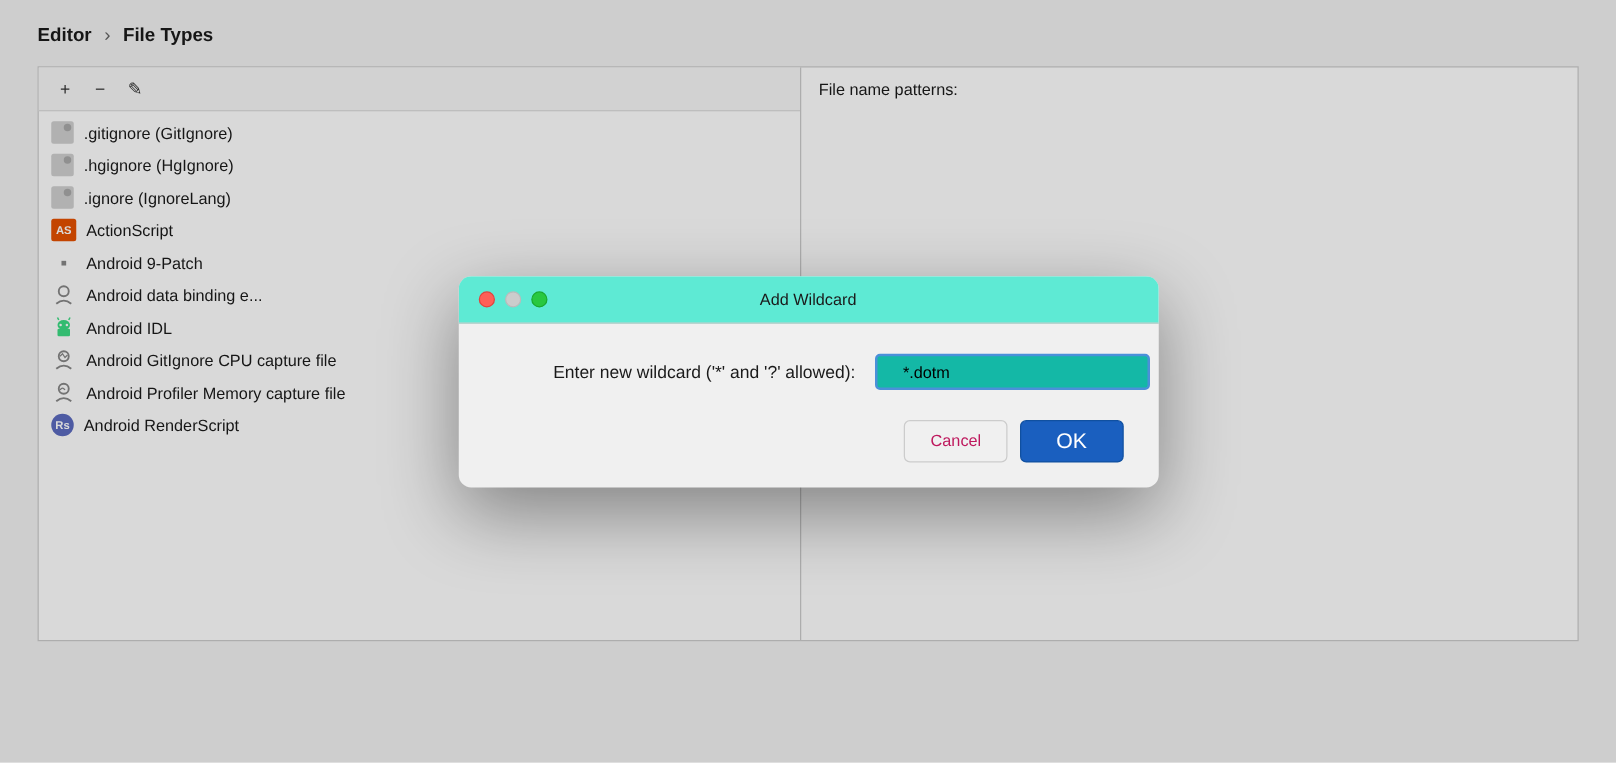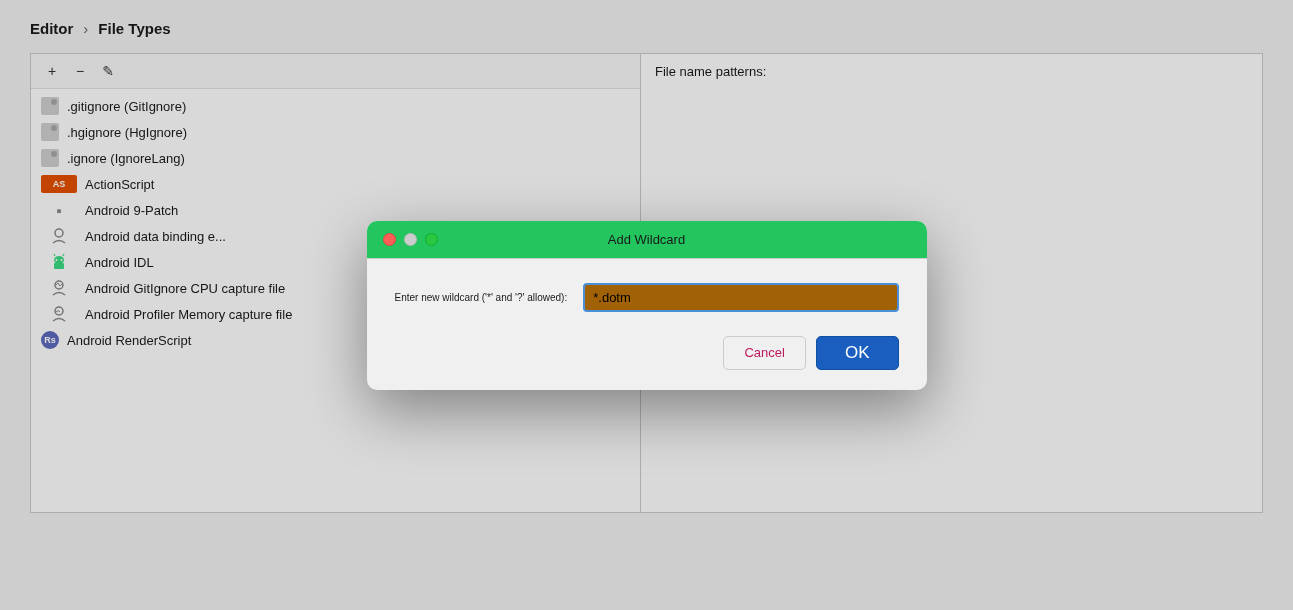"AS" .file-icon { width: 36px -> 20px }
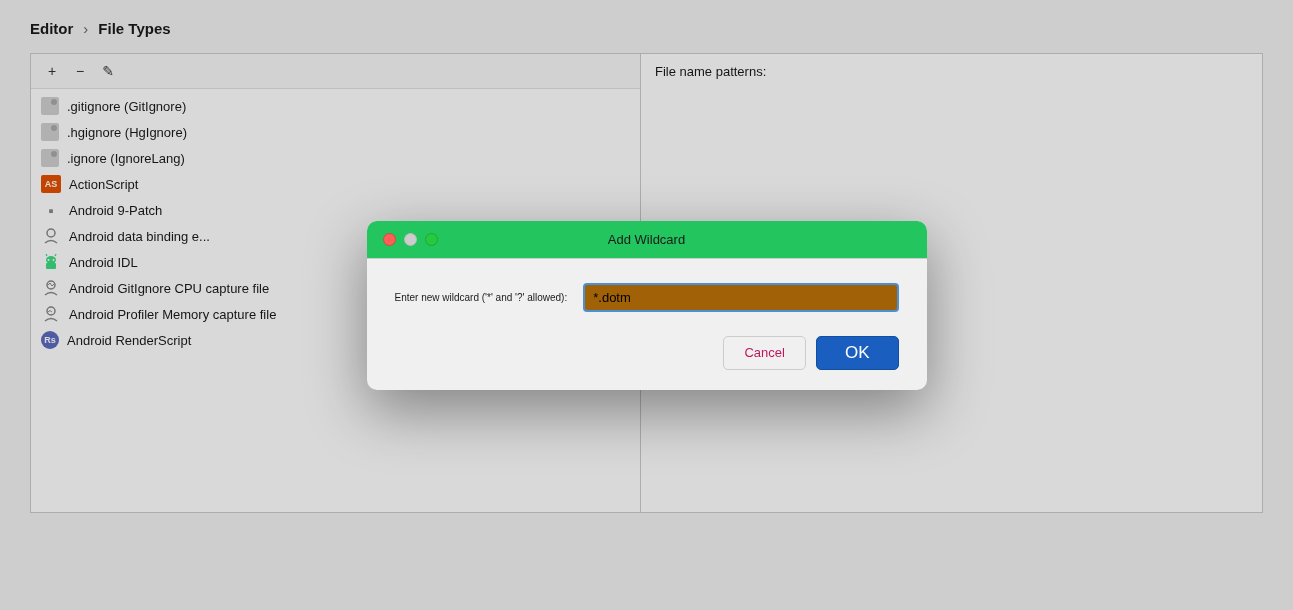"Add Wildcard" .modal-titlebar { background: #22c55e -> #5eead4 }
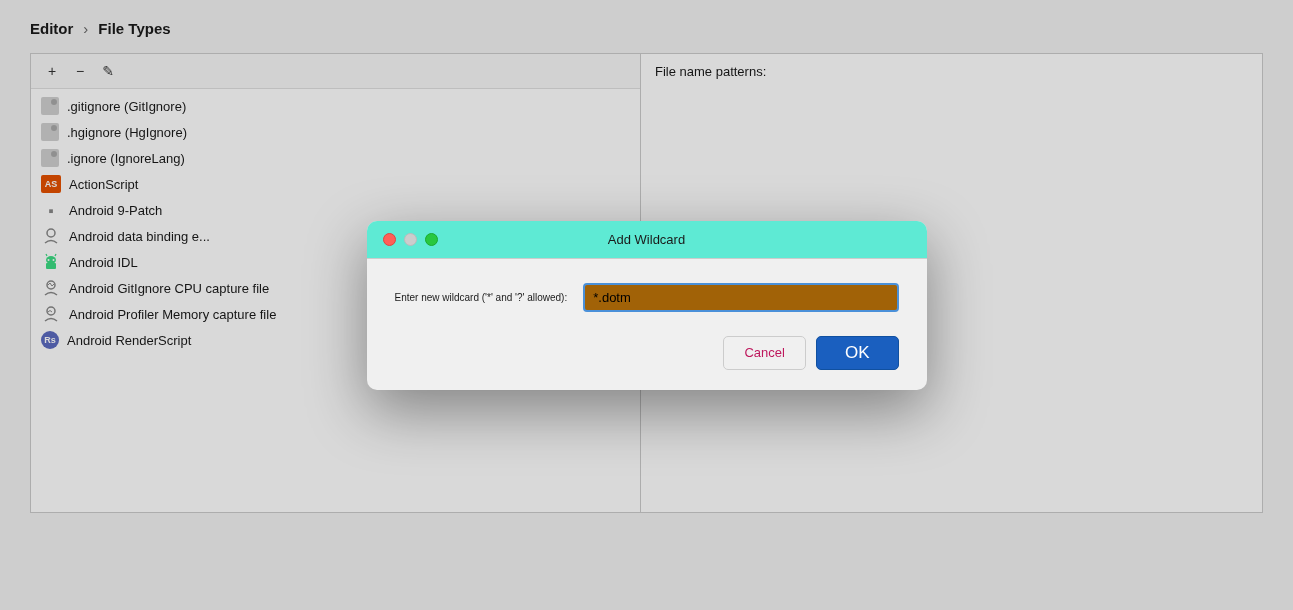"Enter new wildcard ('*' and" .modal-label { font-size: 10px -> 14px; margin-left: none -> 48px }
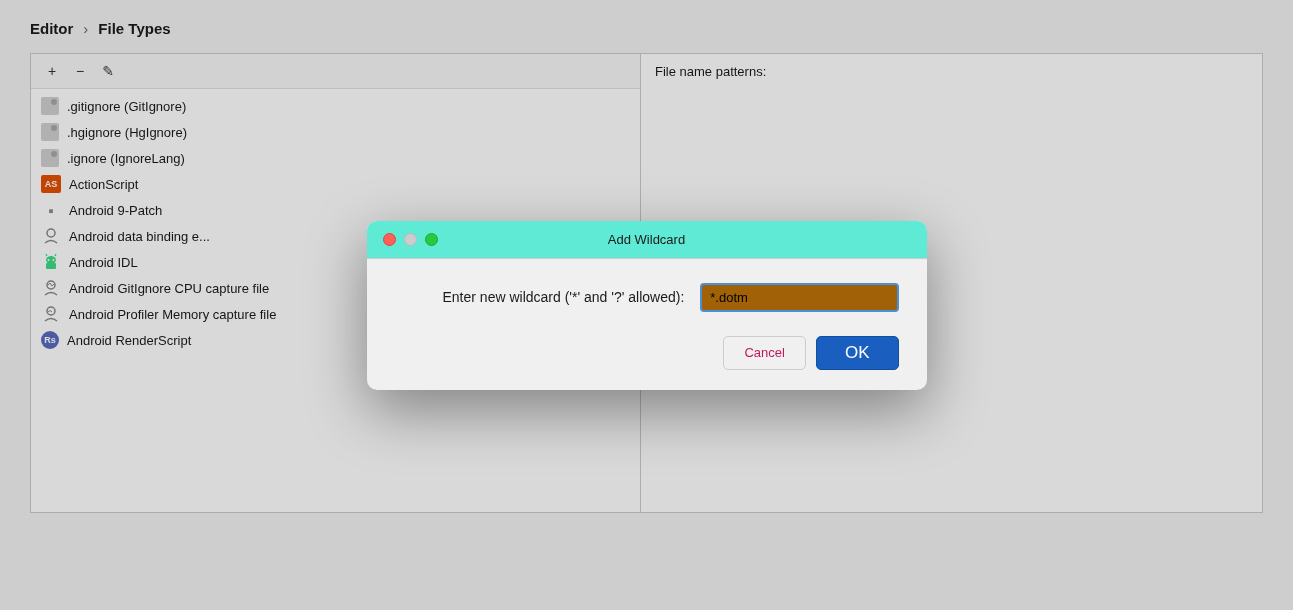"*.dotm" .modal-input { background: #a16207 -> #14b8a6; padding: 5px 8px -> 5px 20px }
